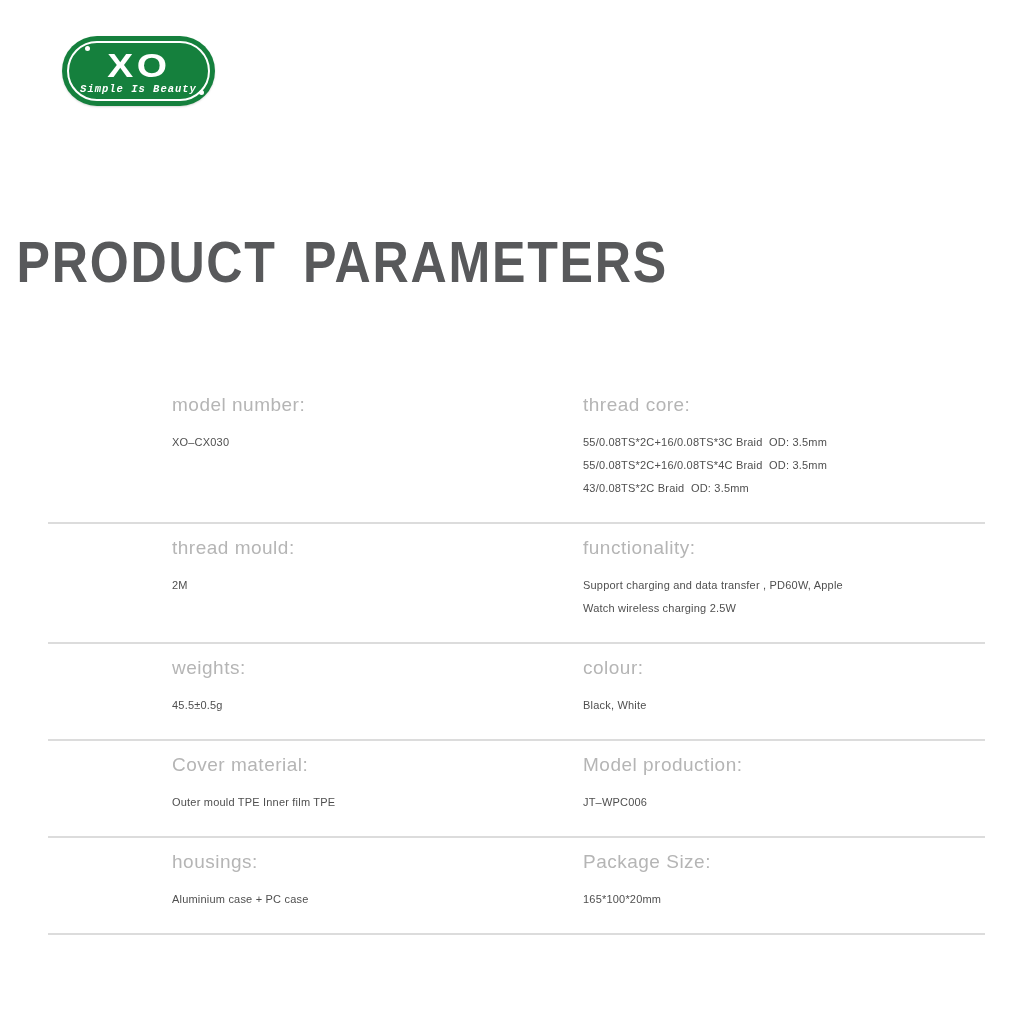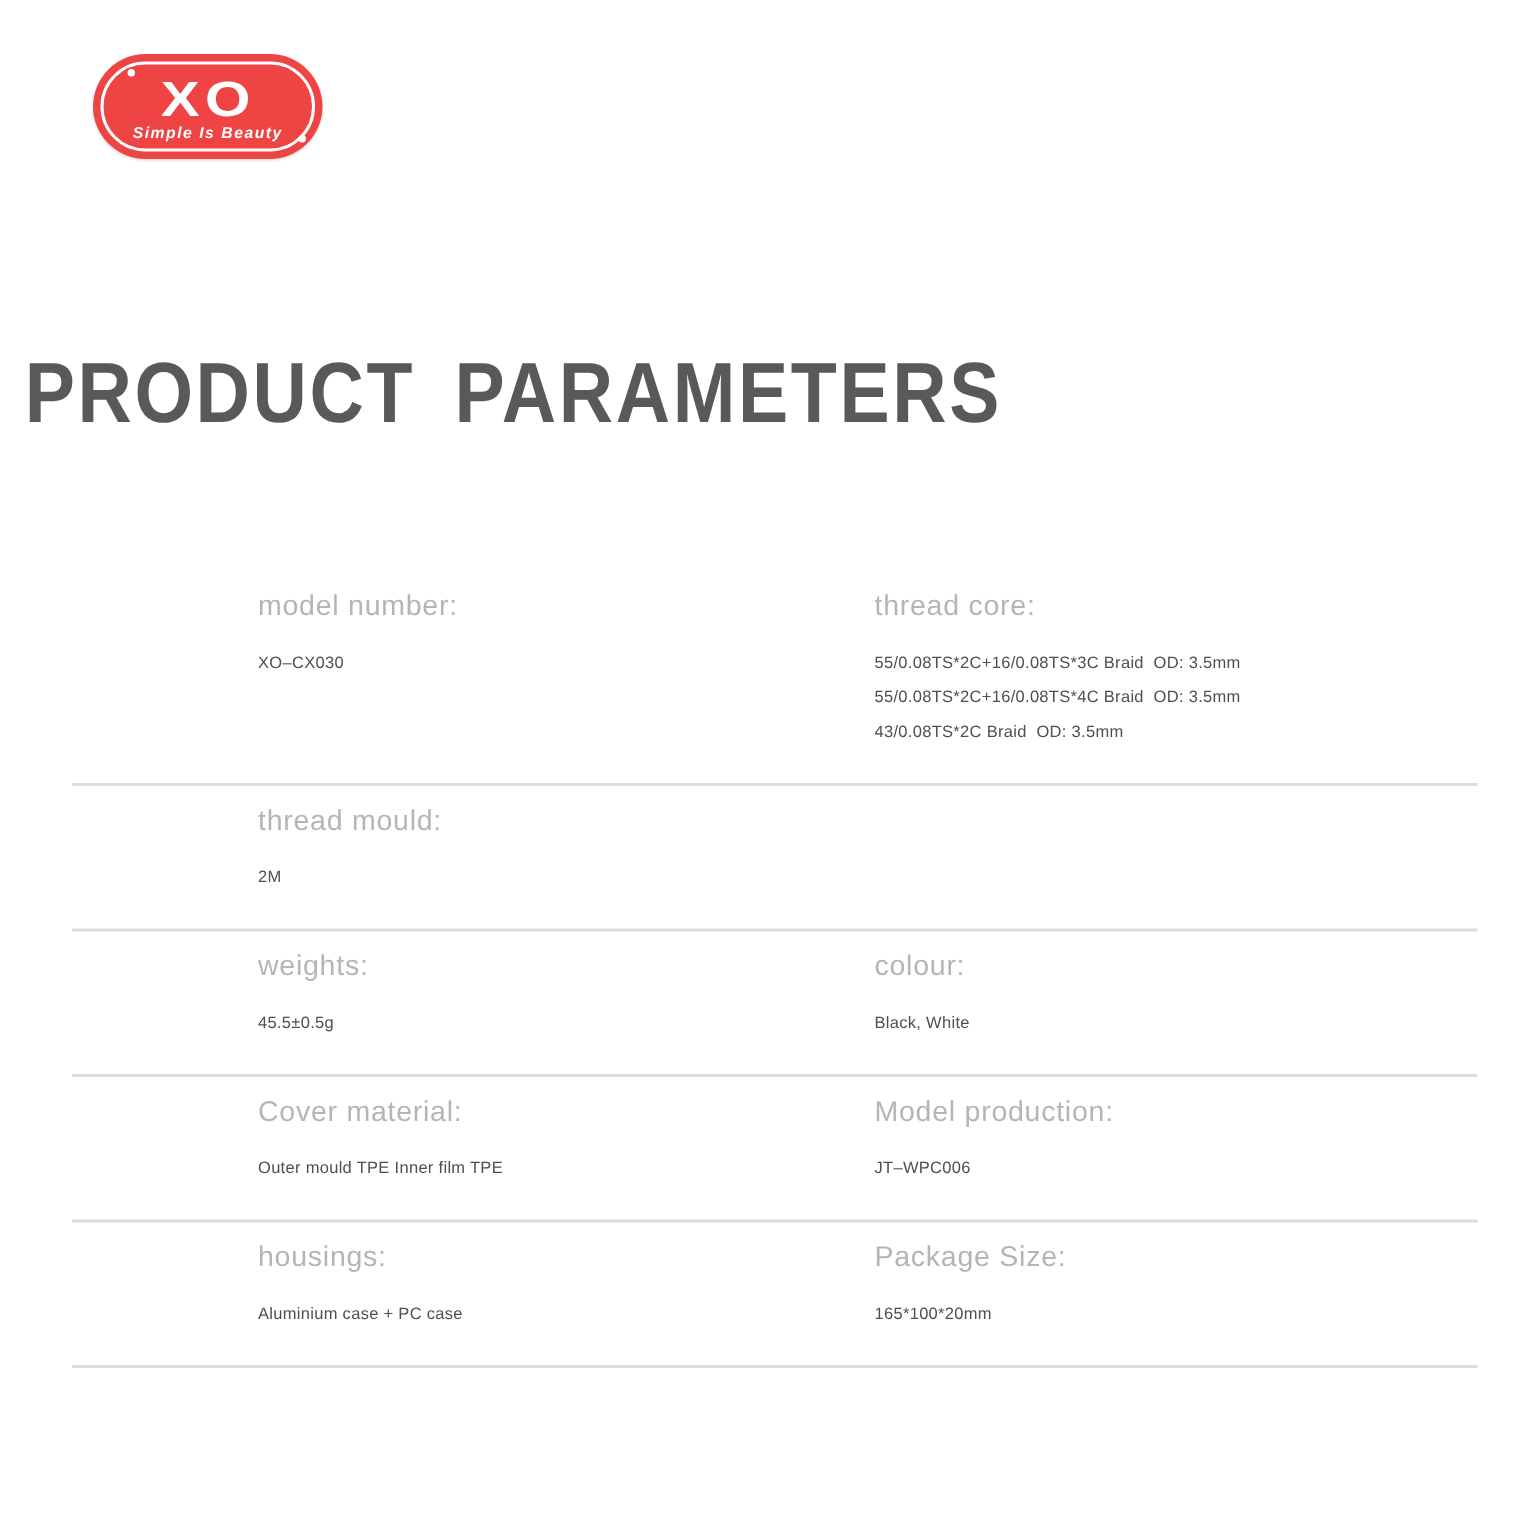"XO" .logo { background: #ef4444 -> #15803d }
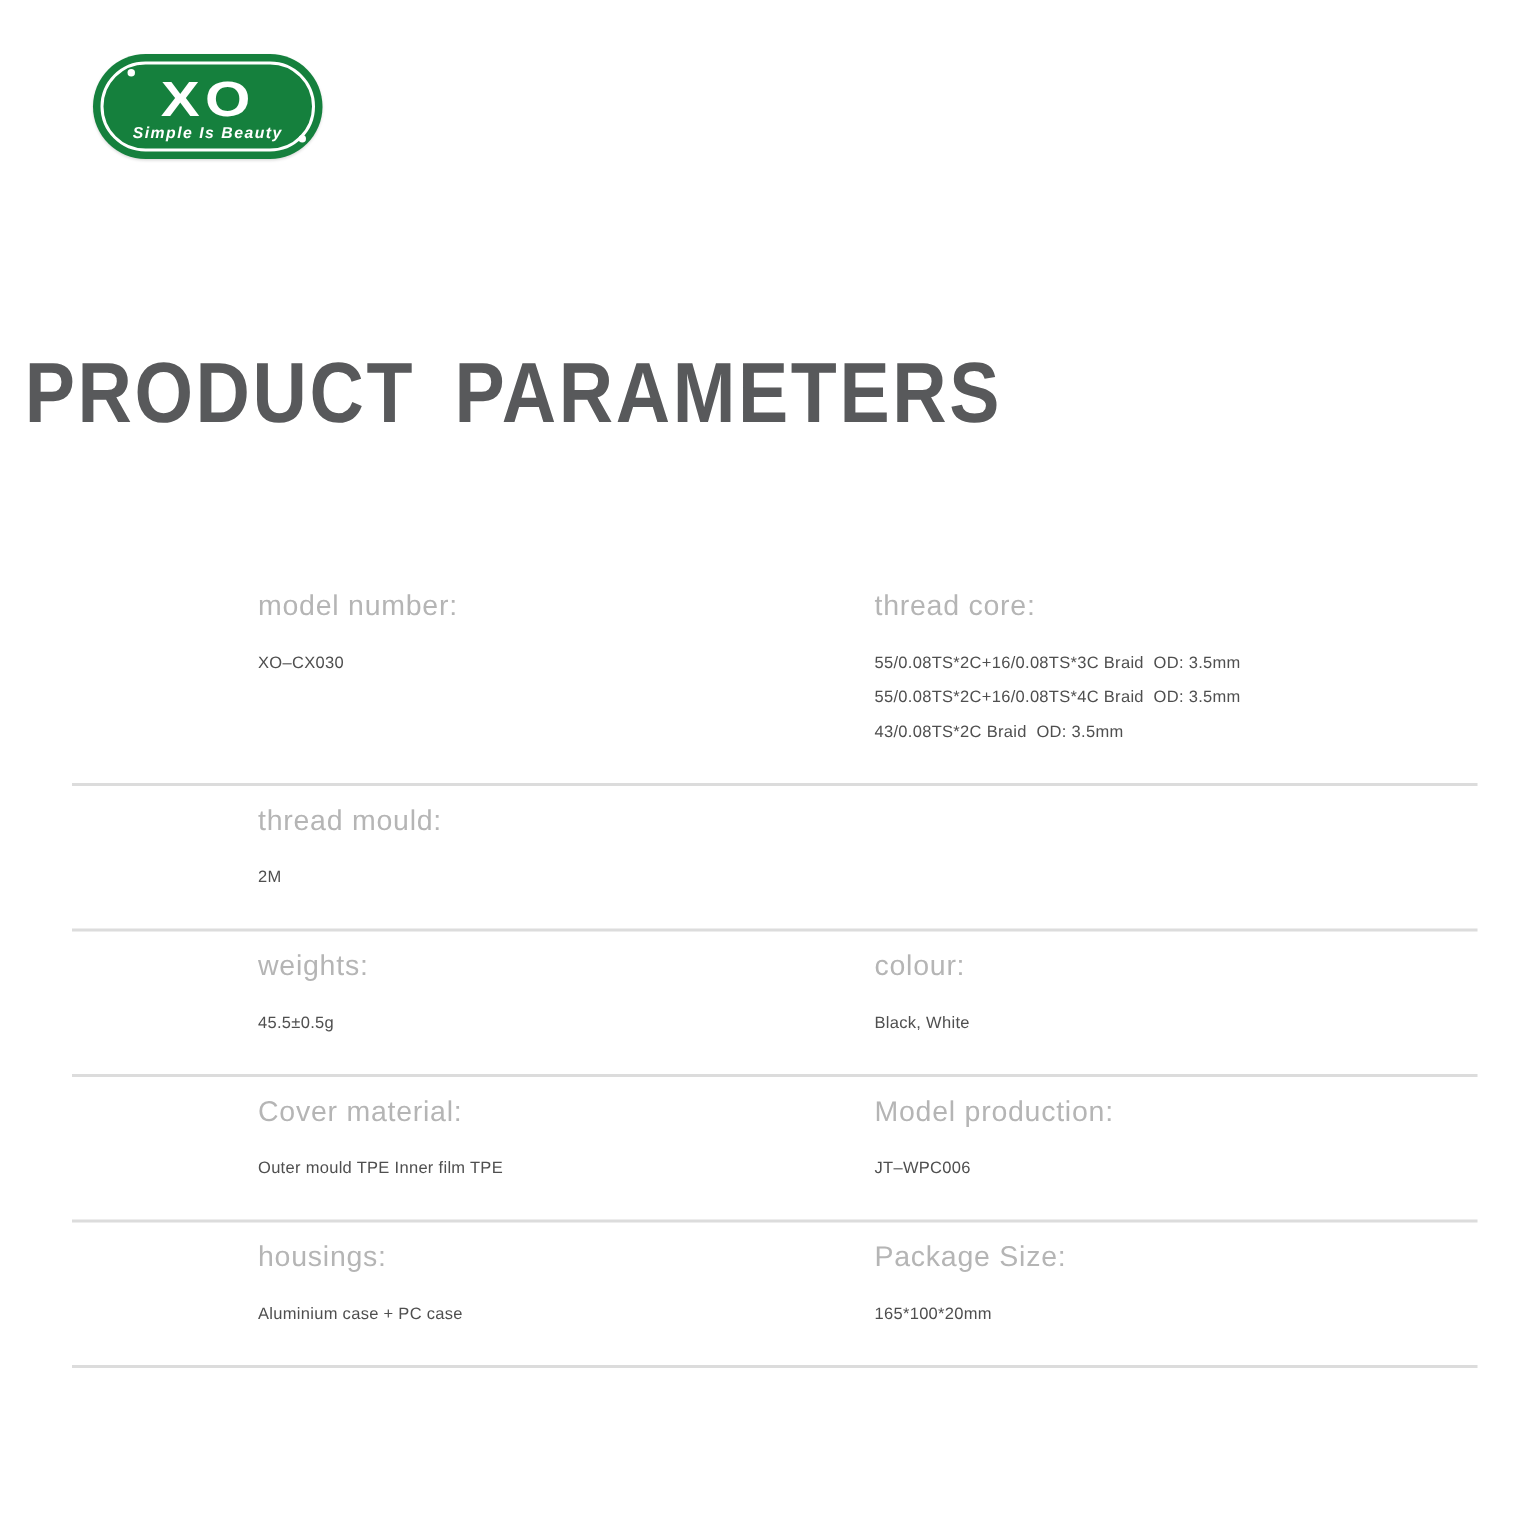"Simple Is Beauty" .logo-tagline { font-family: Liberation Sans, sans-serif -> Liberation Mono, monospace }
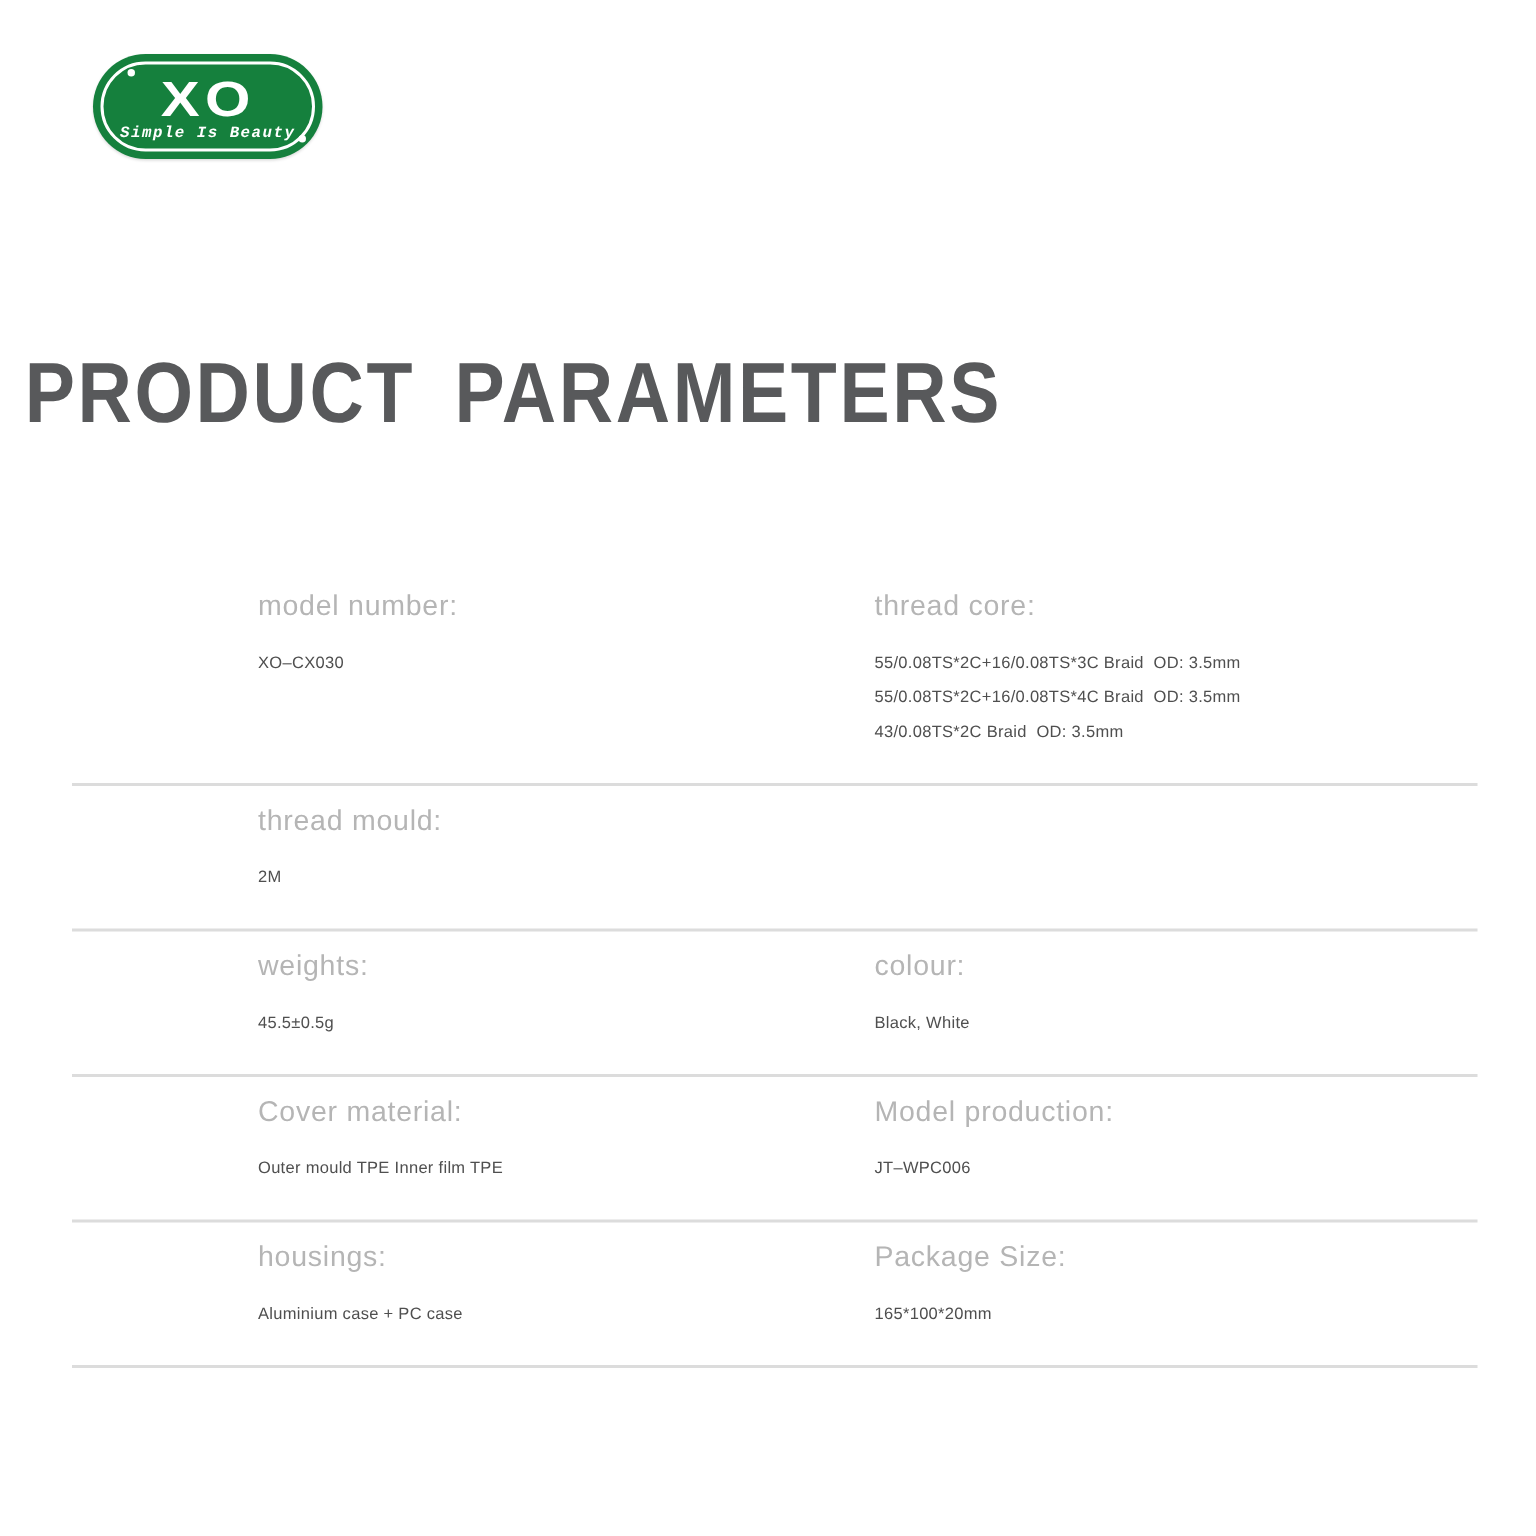"functionality:" div.spec-cell { html: none -> <div> <div>functionality:</div> <div>Support charging and data transfer , PD60W, Apple Watch wireless charging 2.5W</div> </div> }
